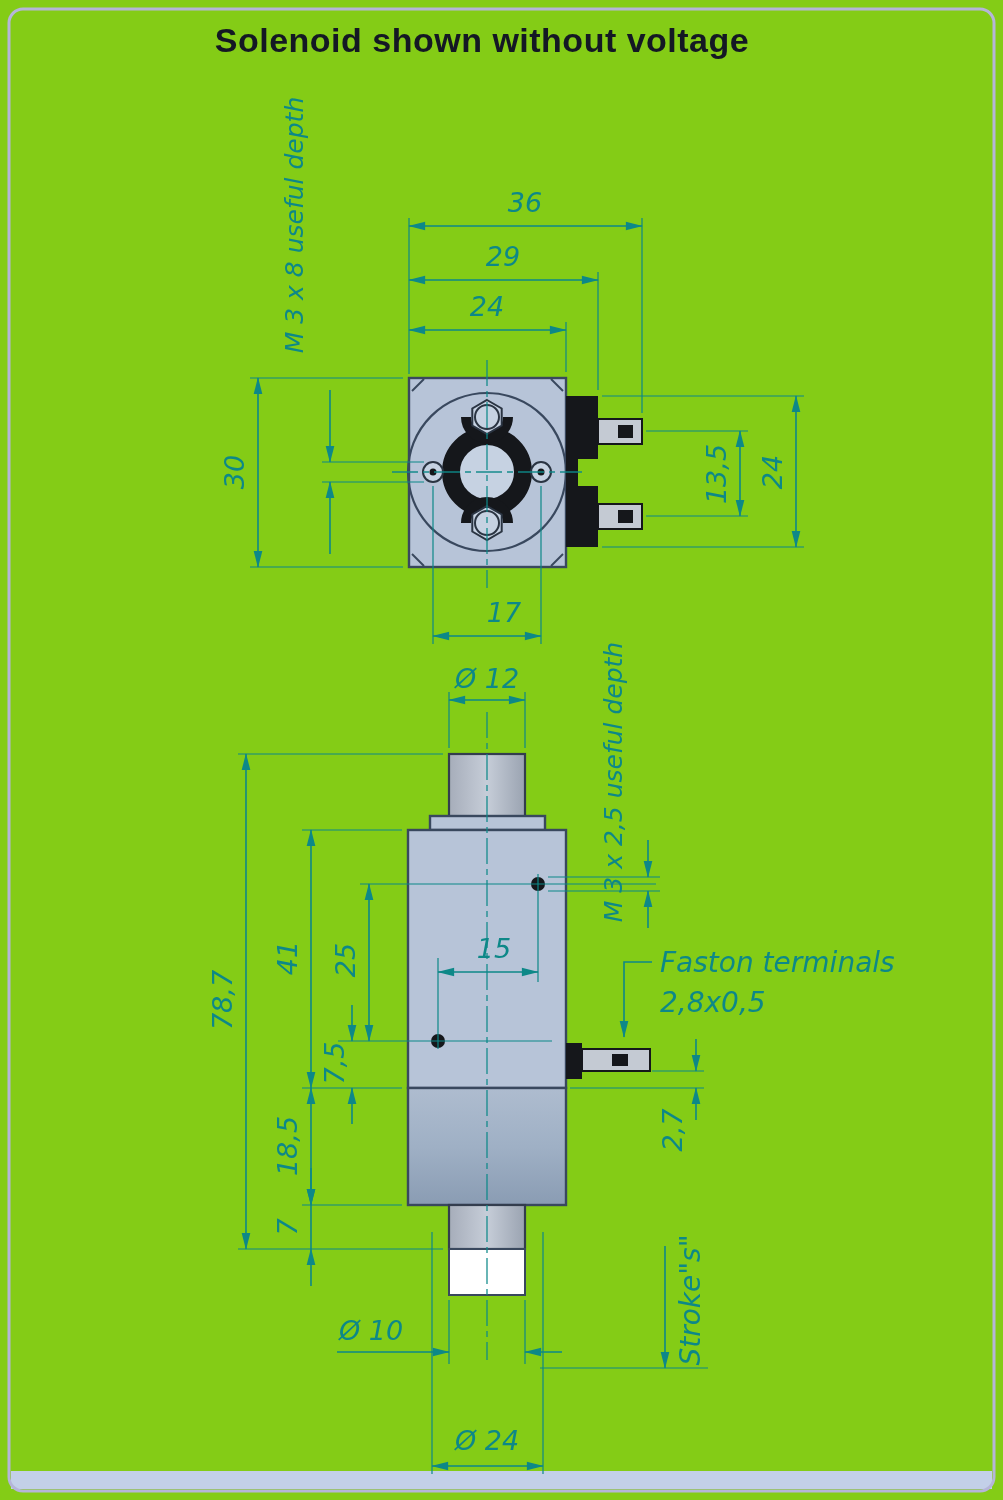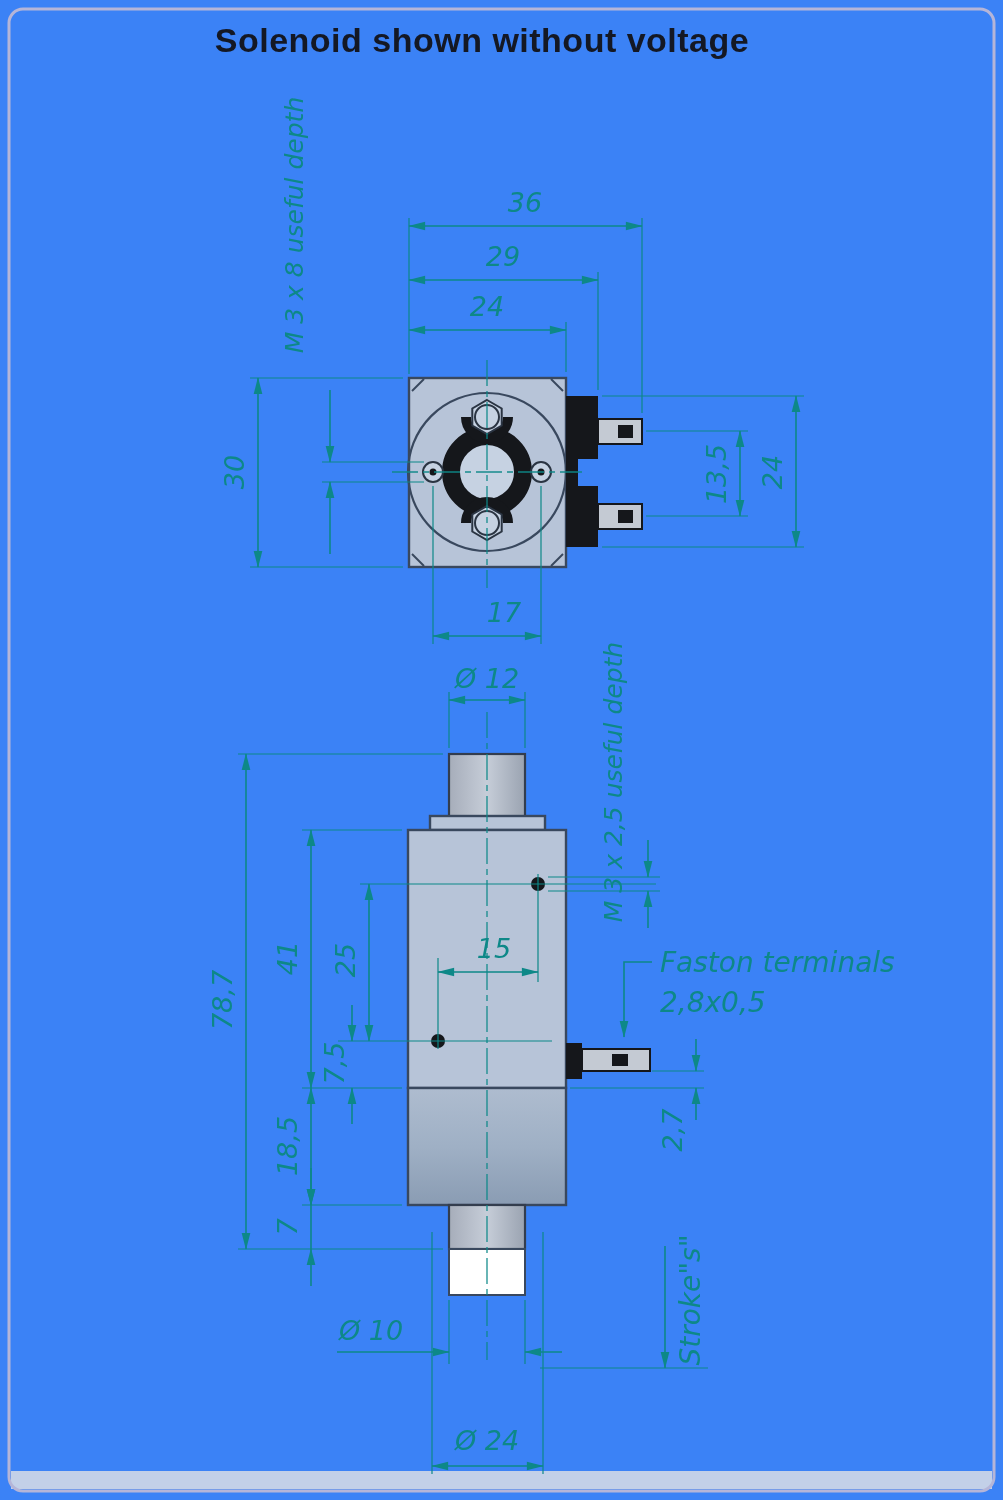"Solenoid shown without voltage" .page { background: #3b82f6 -> #84cc16 }
